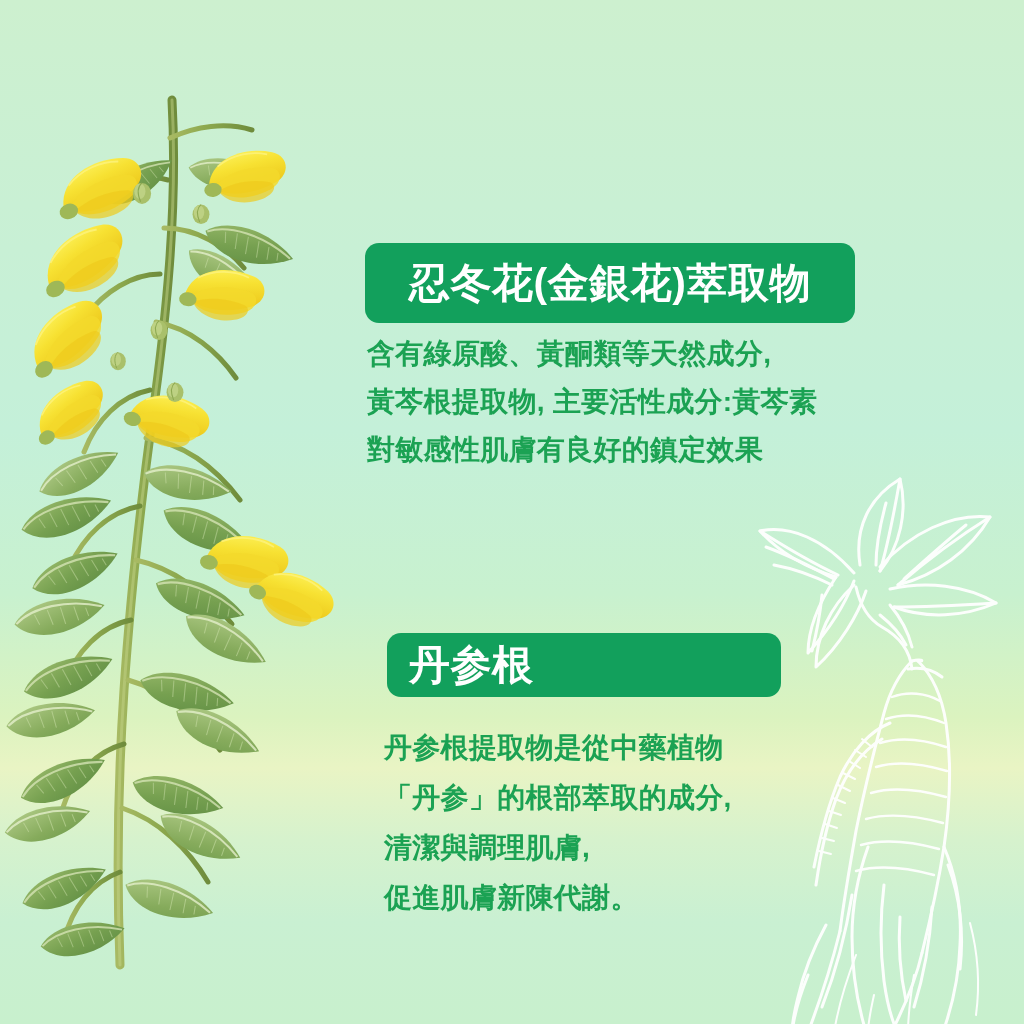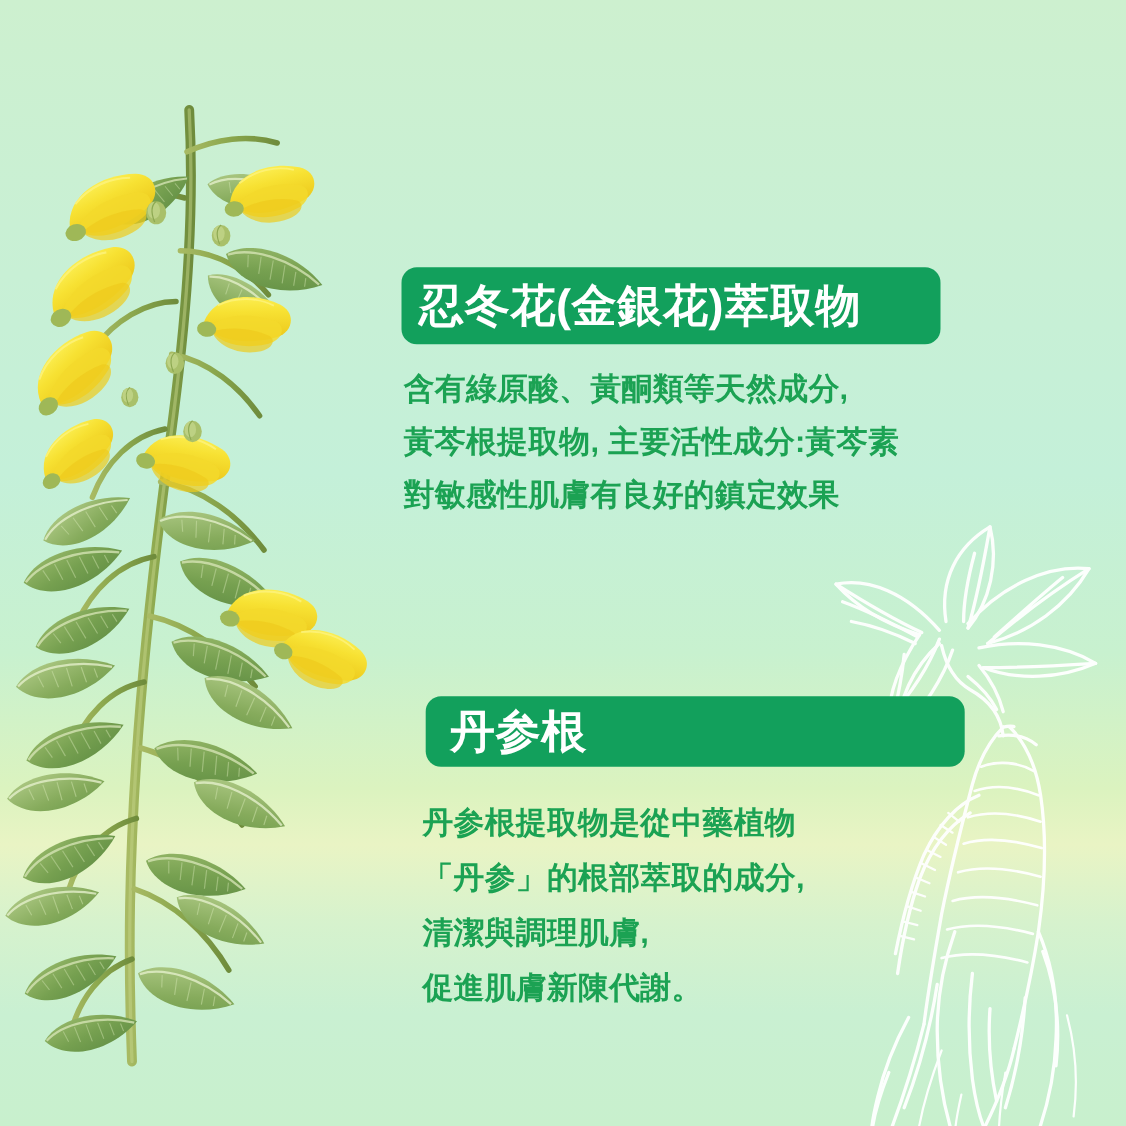"忍冬花(金銀花)萃取物" #banner-honeysuckle { height: 70px -> 80px; justify-content: flex-start -> center }
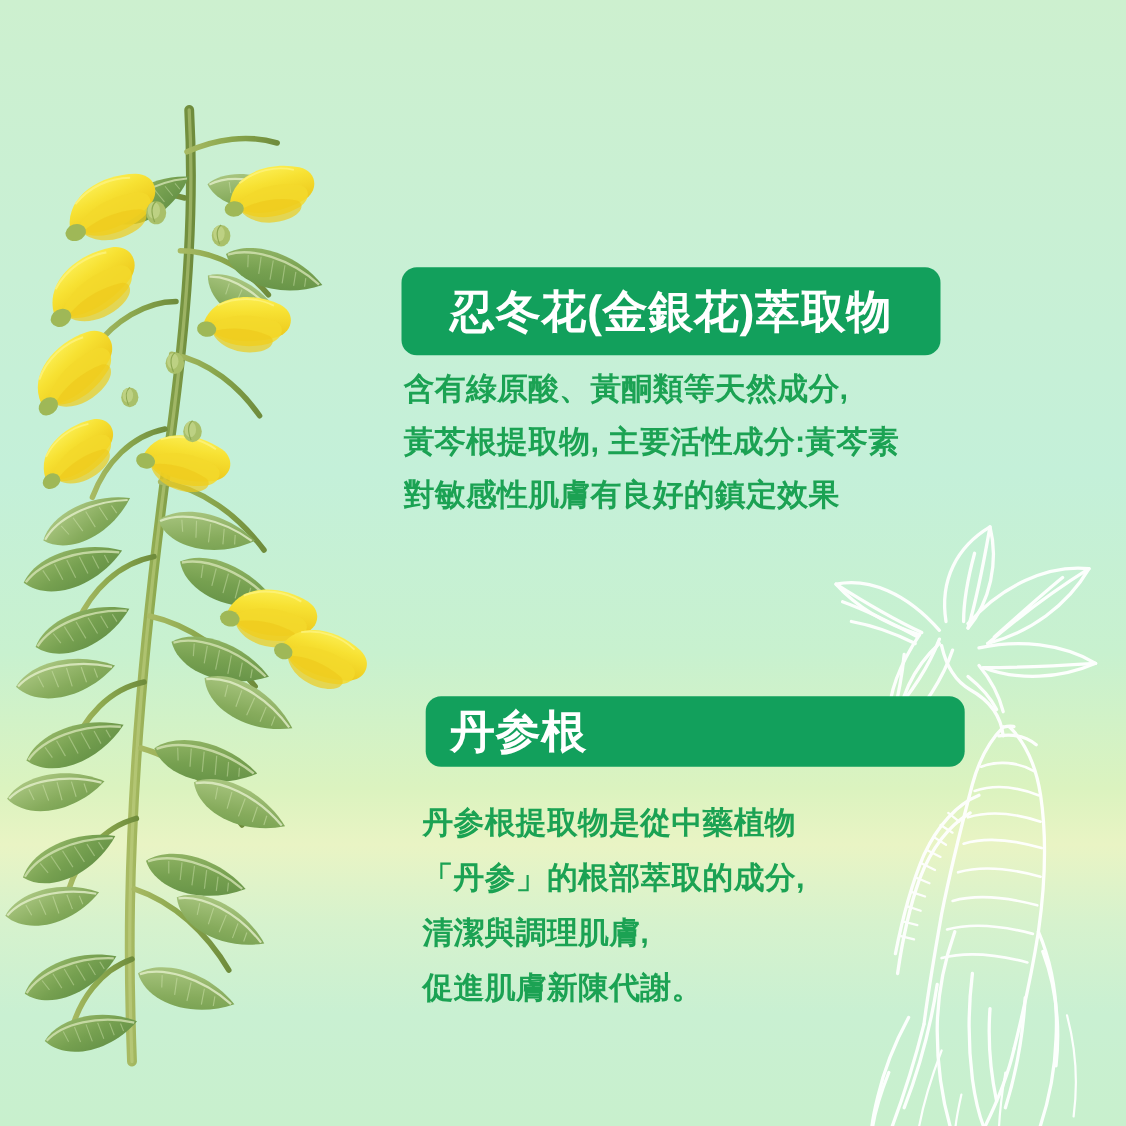"丹参根" #banner-danshen { width: 490px -> 394px }
